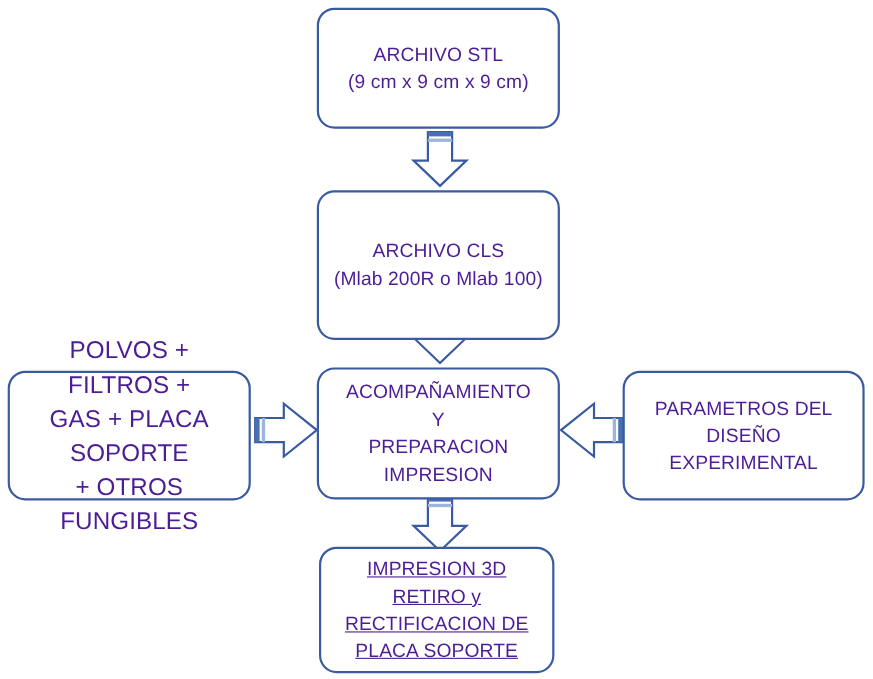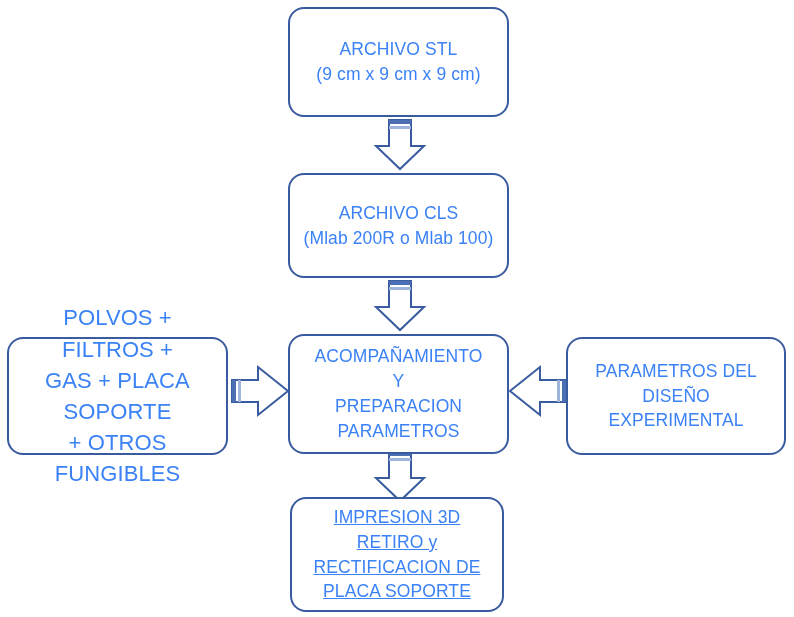"ARCHIVO STL" .node { color: #3b82f6 -> #4c1d95 }
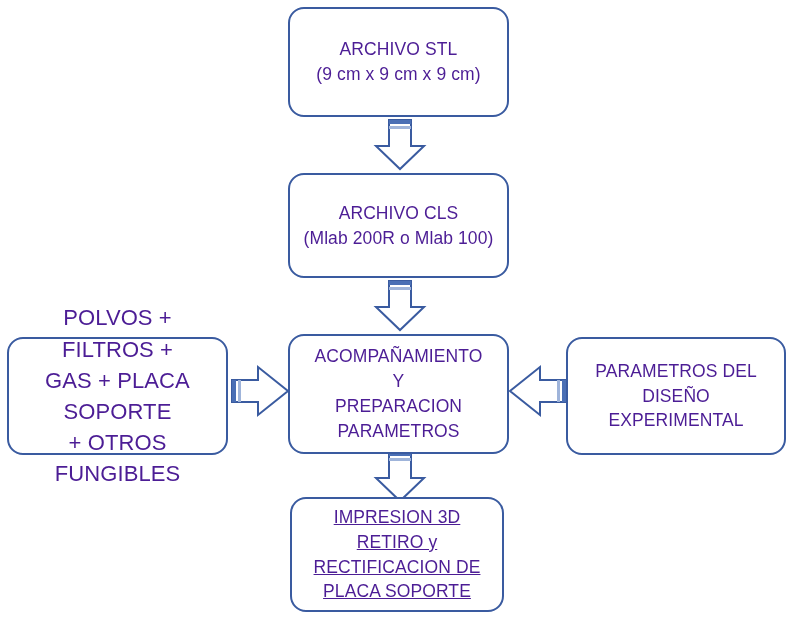"ARCHIVO CLS" div.node { height: 105px -> 136px }
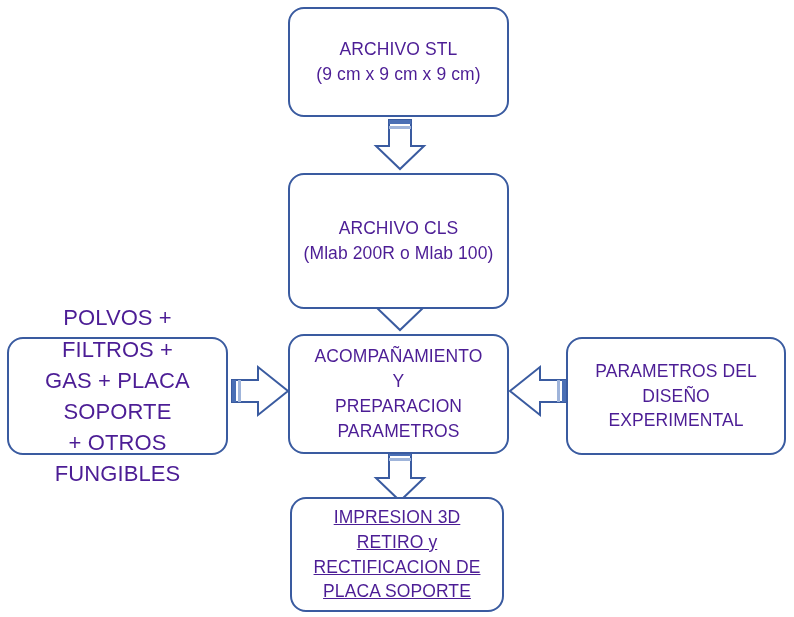"ACOMPAÑAMIENTO" div.node { text: PARAMETROS -> IMPRESION }
